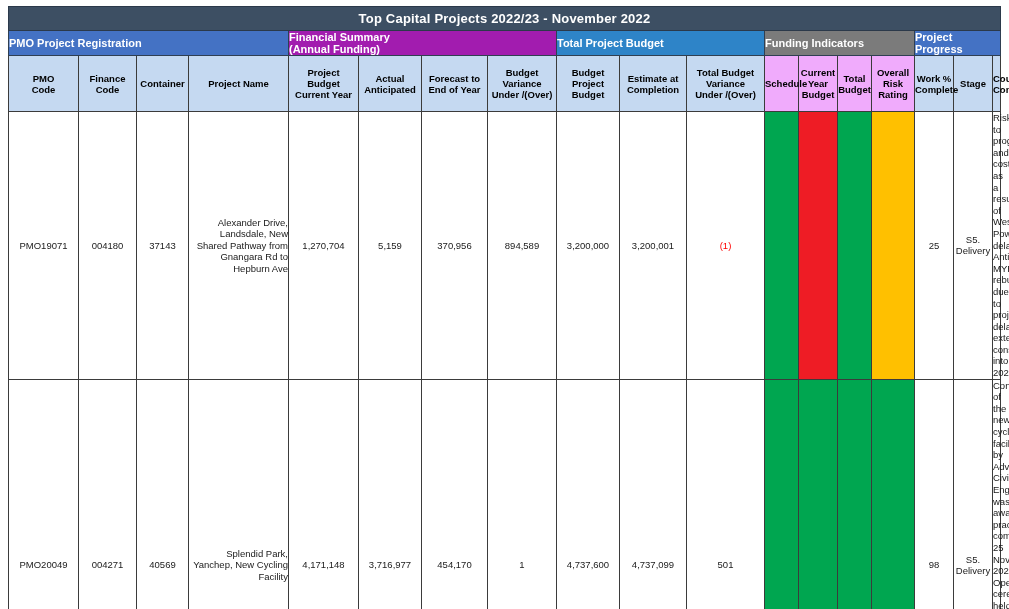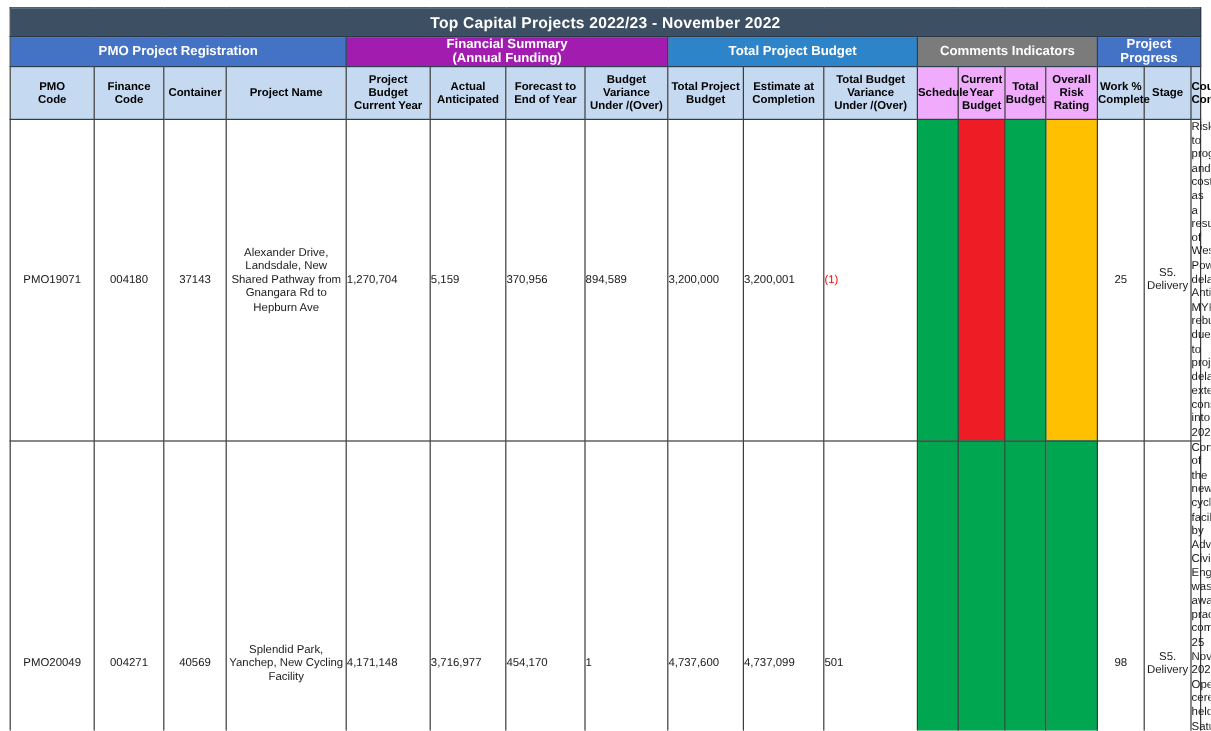"PMO Project Registration" .grp { text-align: center -> left }
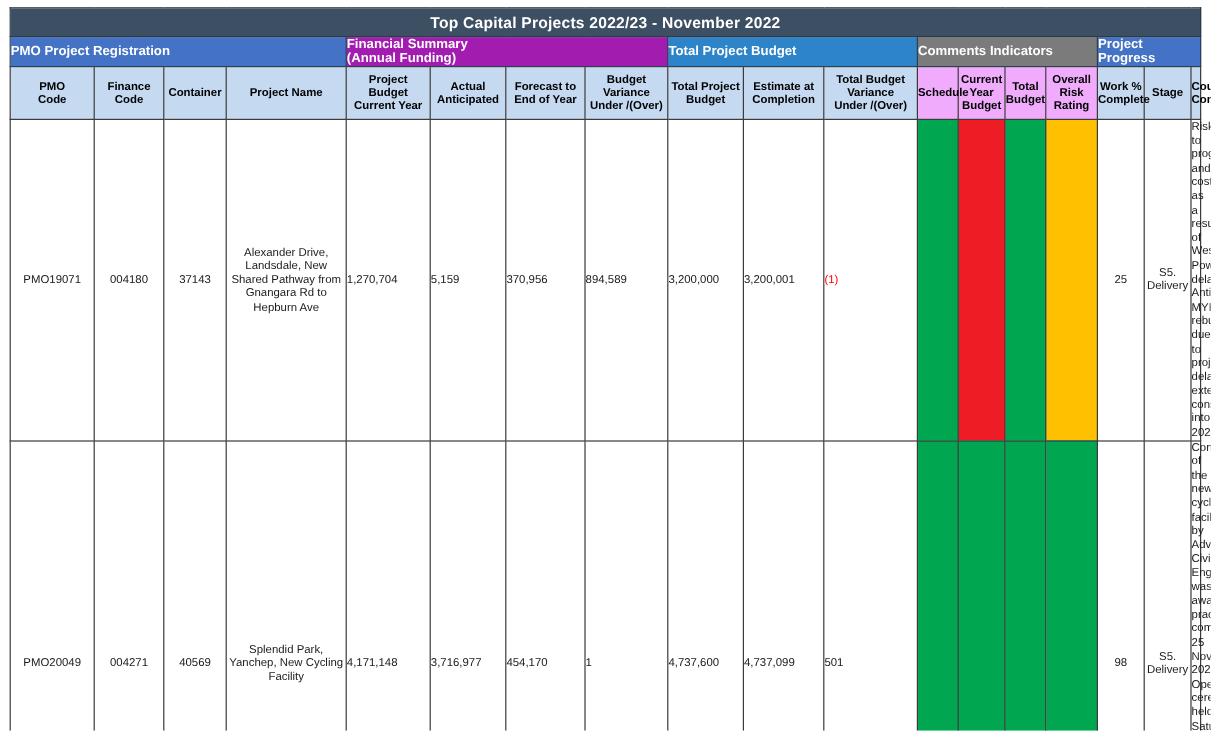"Comments Indicators" th.grp { text: Comments -> Funding }
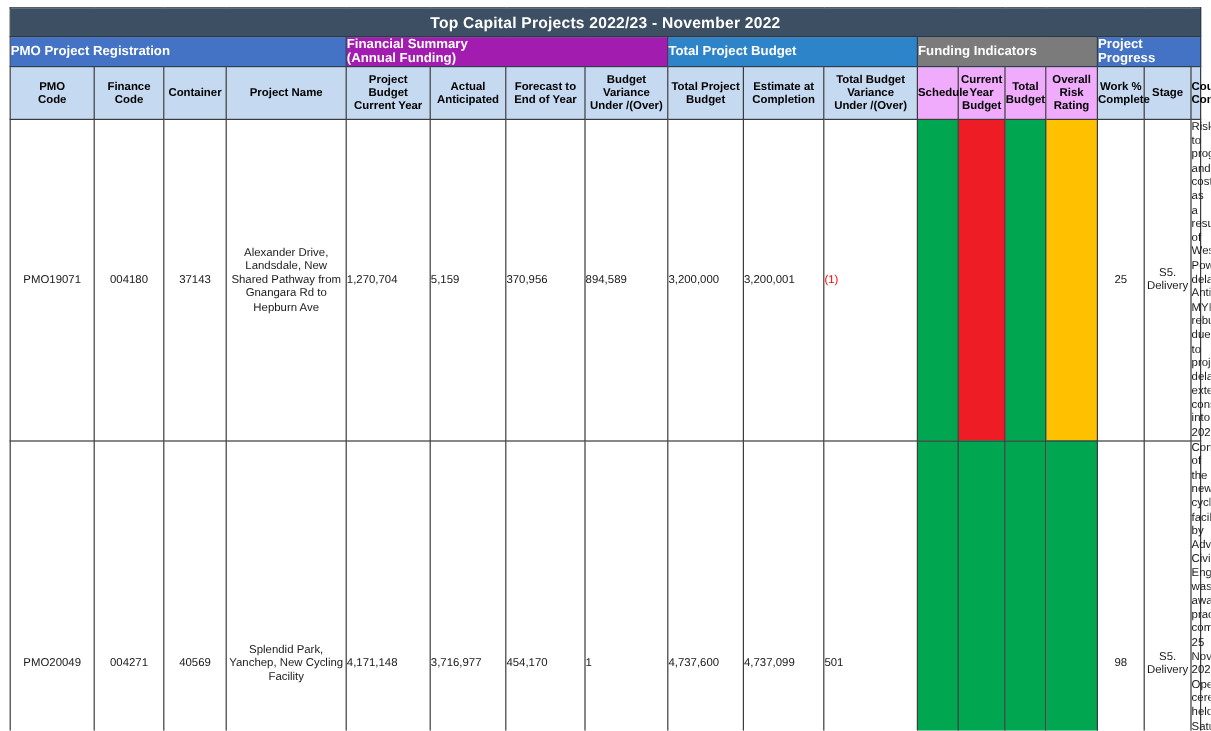"PMO" .sub { height: 44px -> 56px }
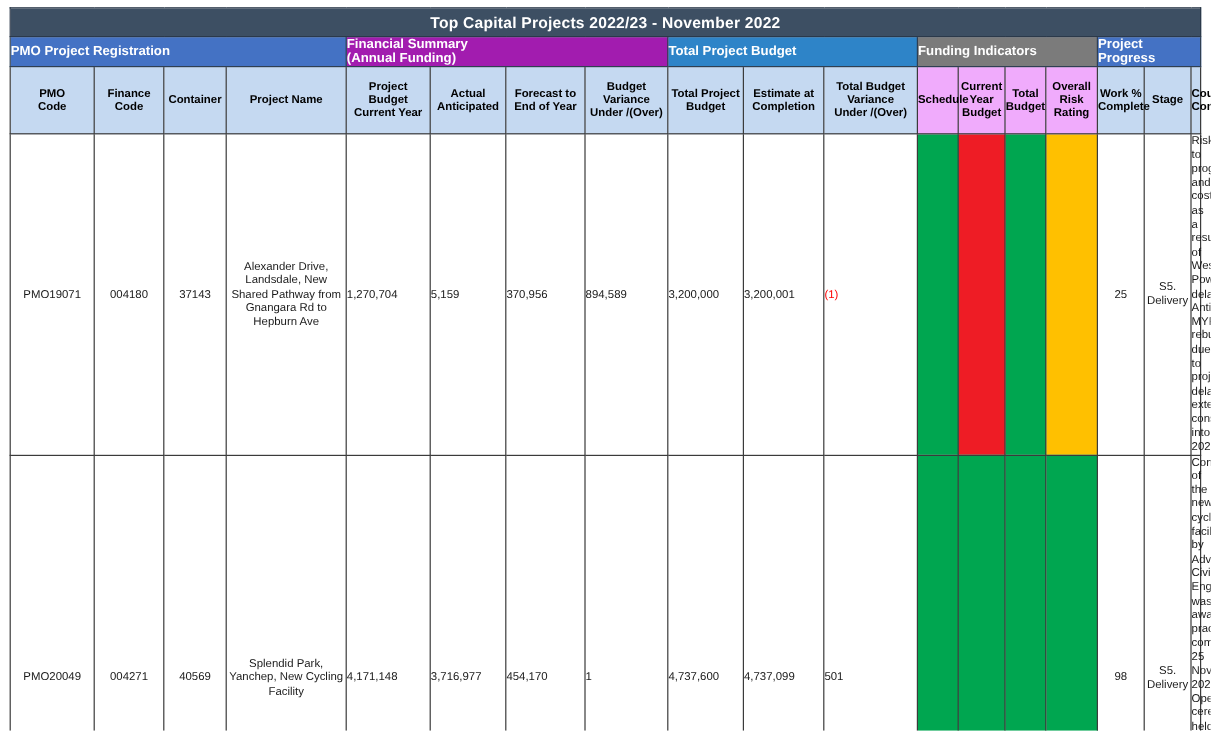"Total Project" div { text: Total -> Budget }
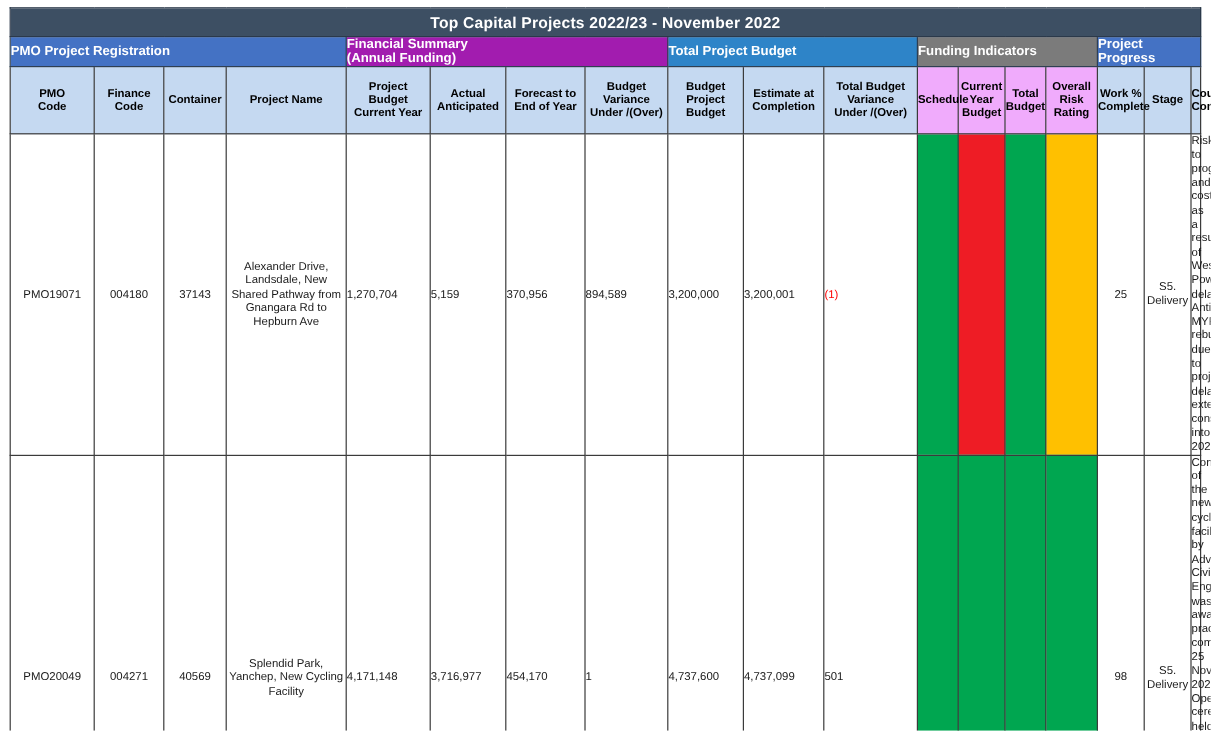"Alexander Drive, Landsdale, New Shared" .c-name { text-align: center -> right }
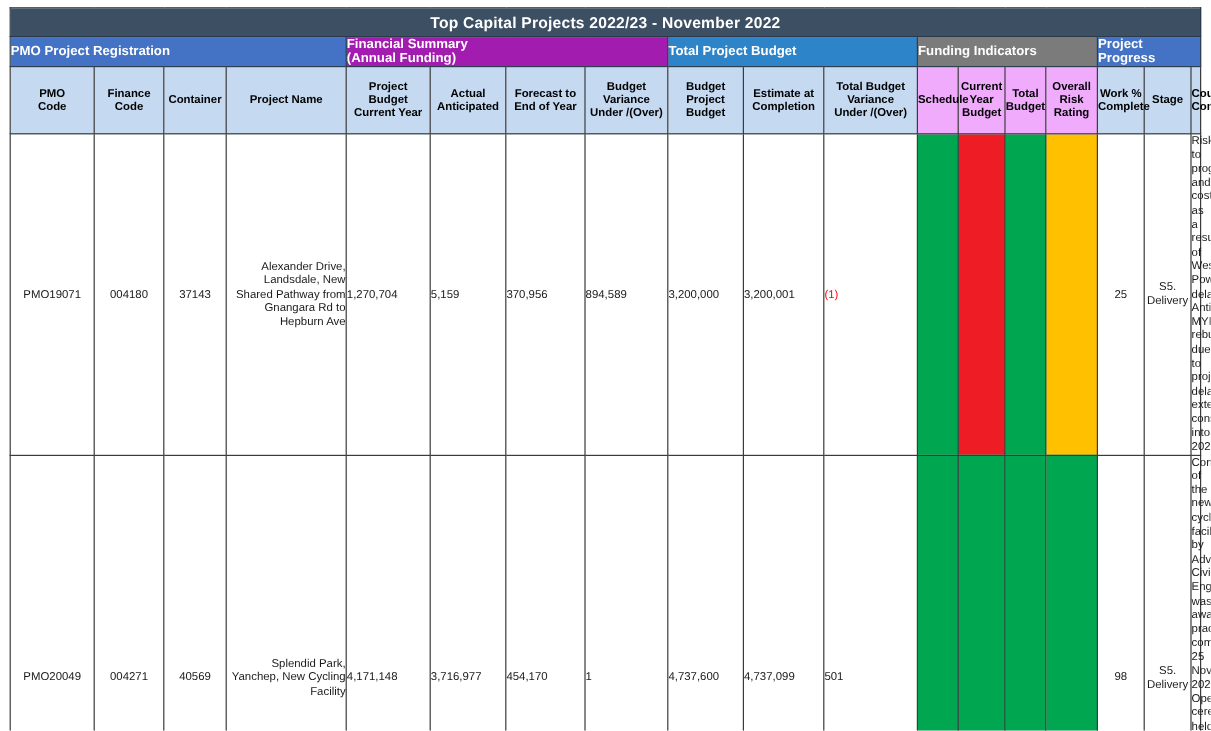"1,270,704" .c-num { text-align: none -> center }
